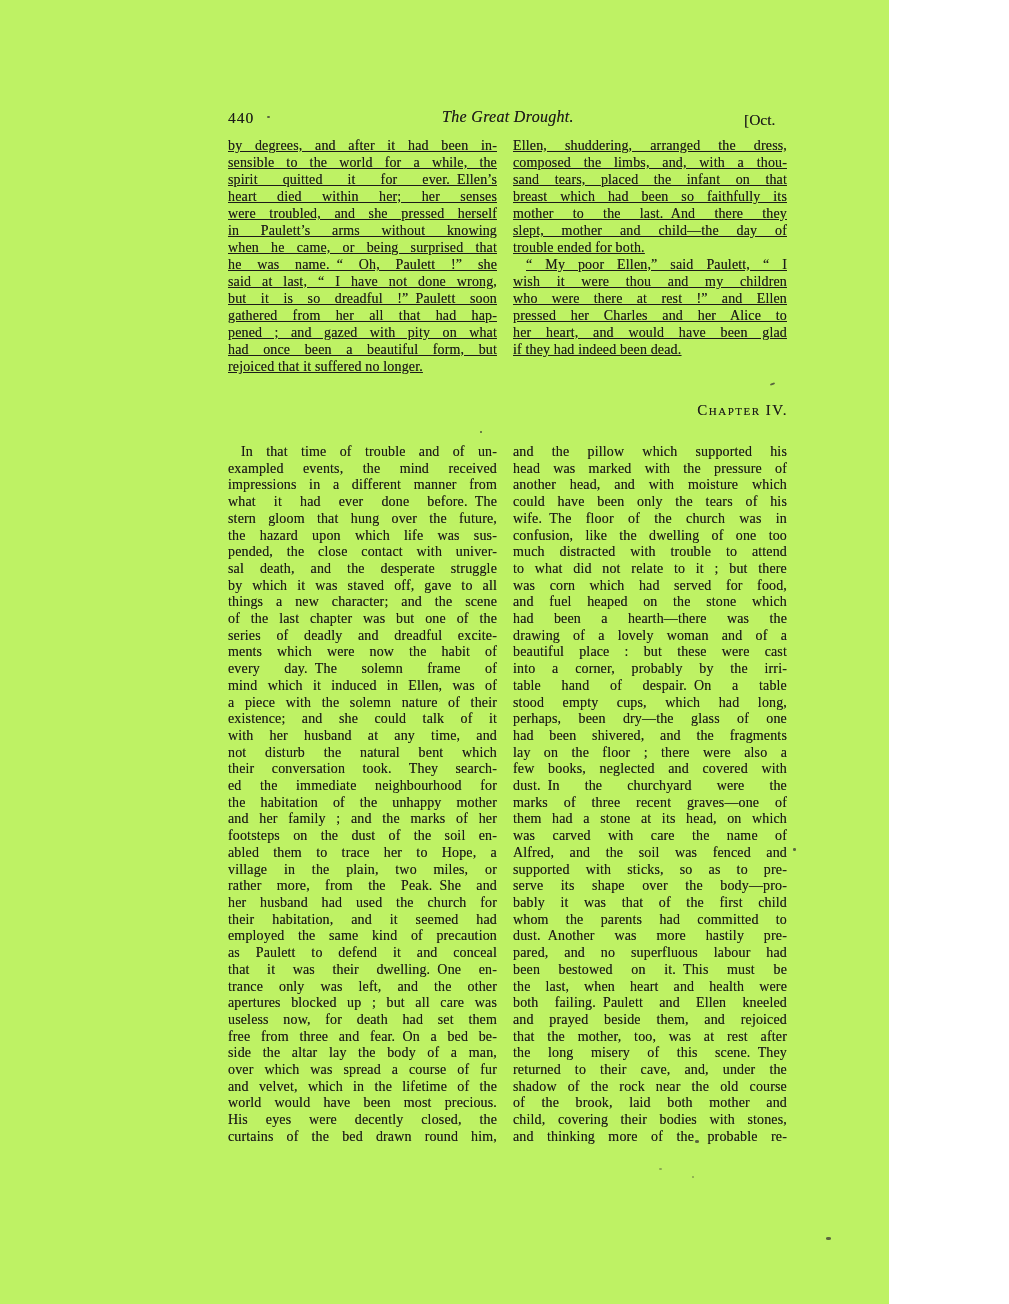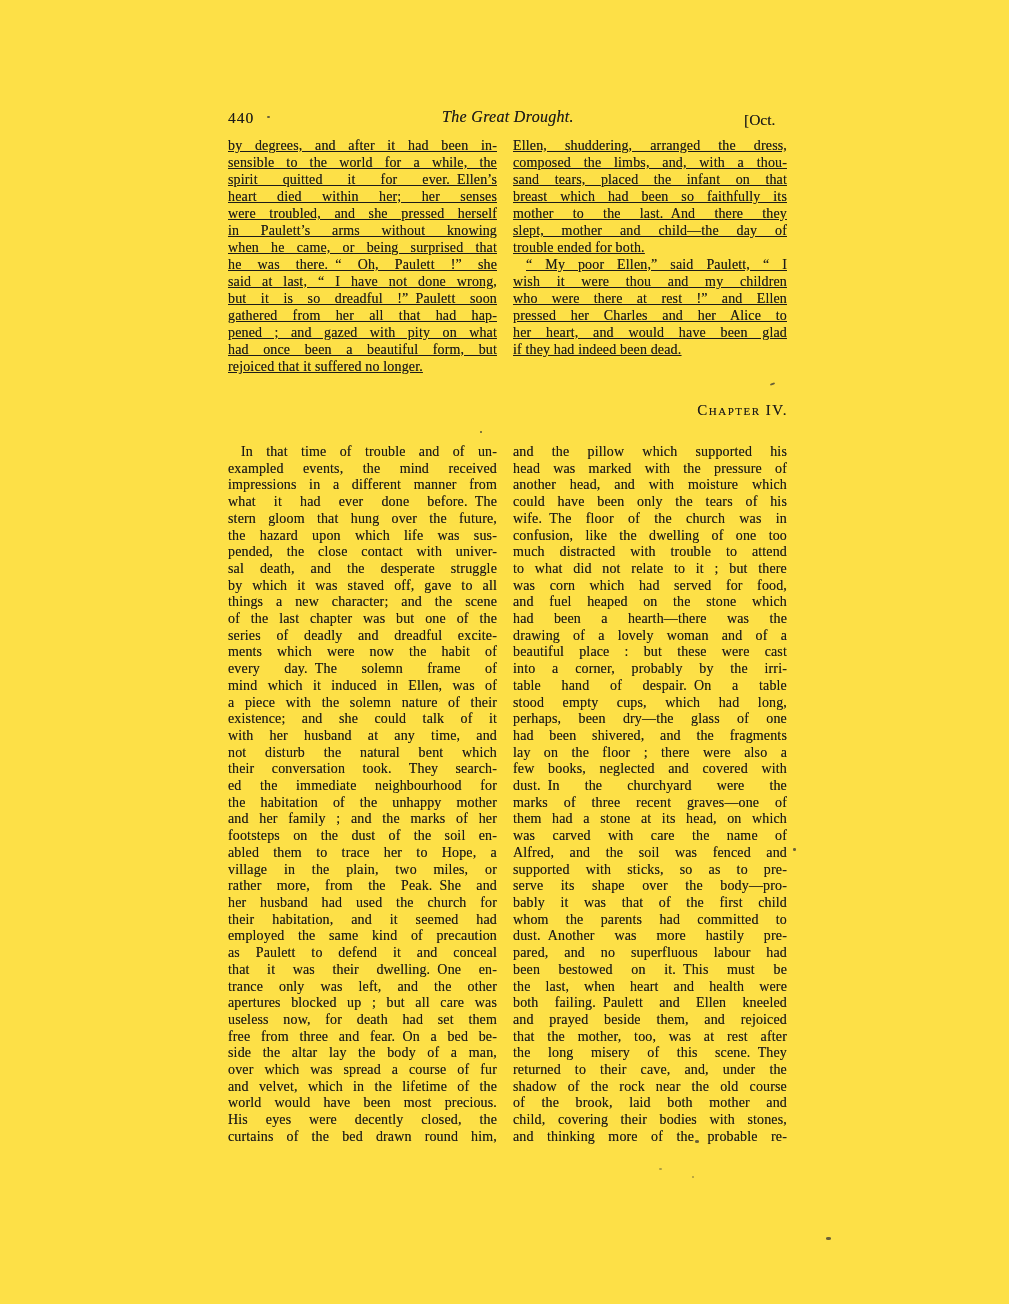"440" .page { background: #fde047 -> #bef264; width: 1009px -> 889px }
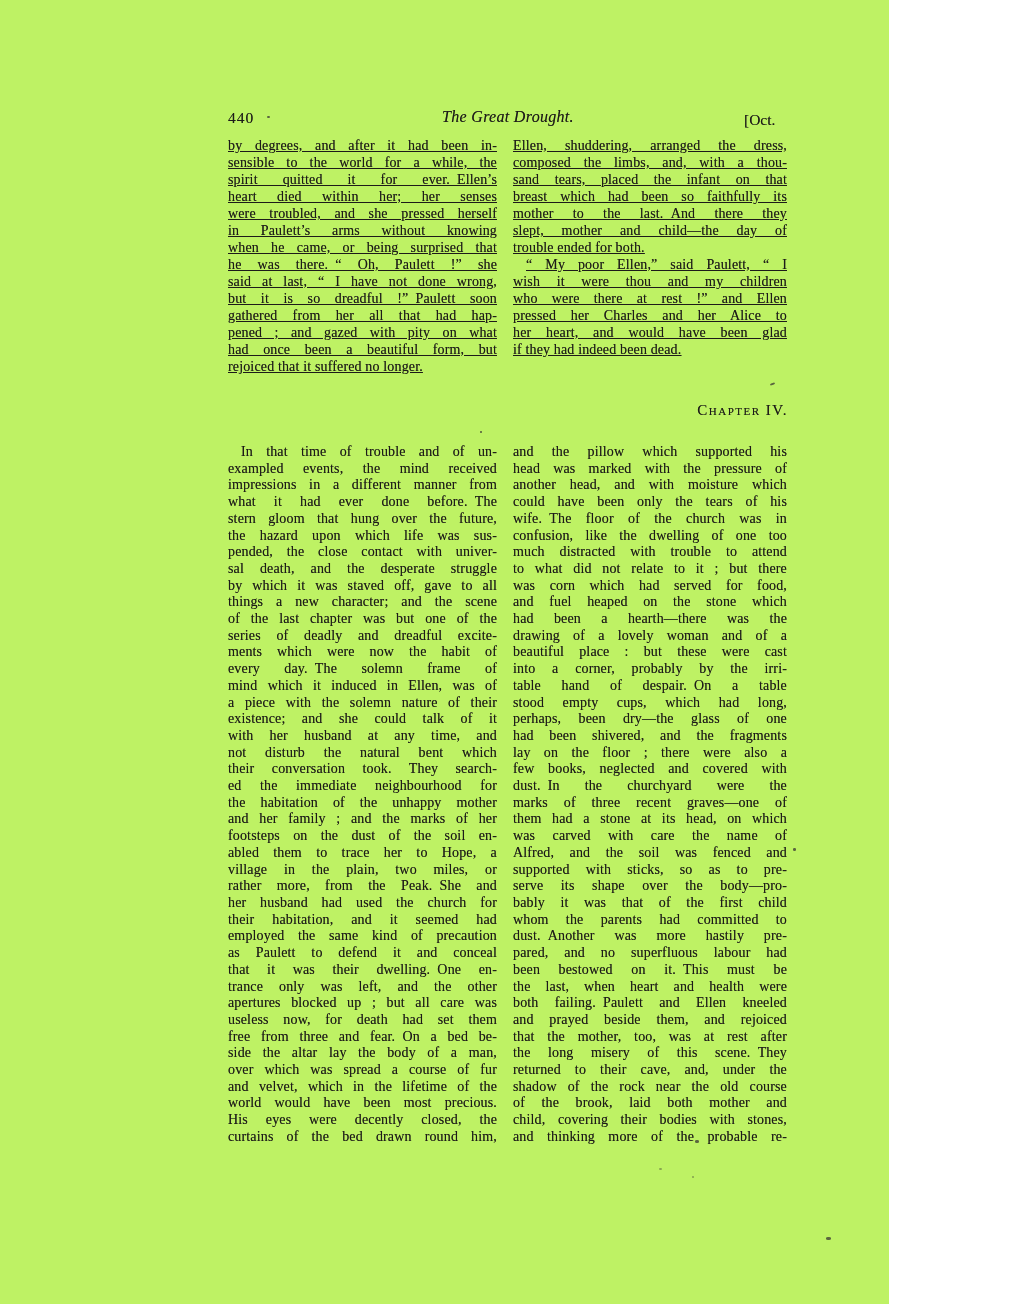"he was there. “ Oh," div.line { text: there -> name }
